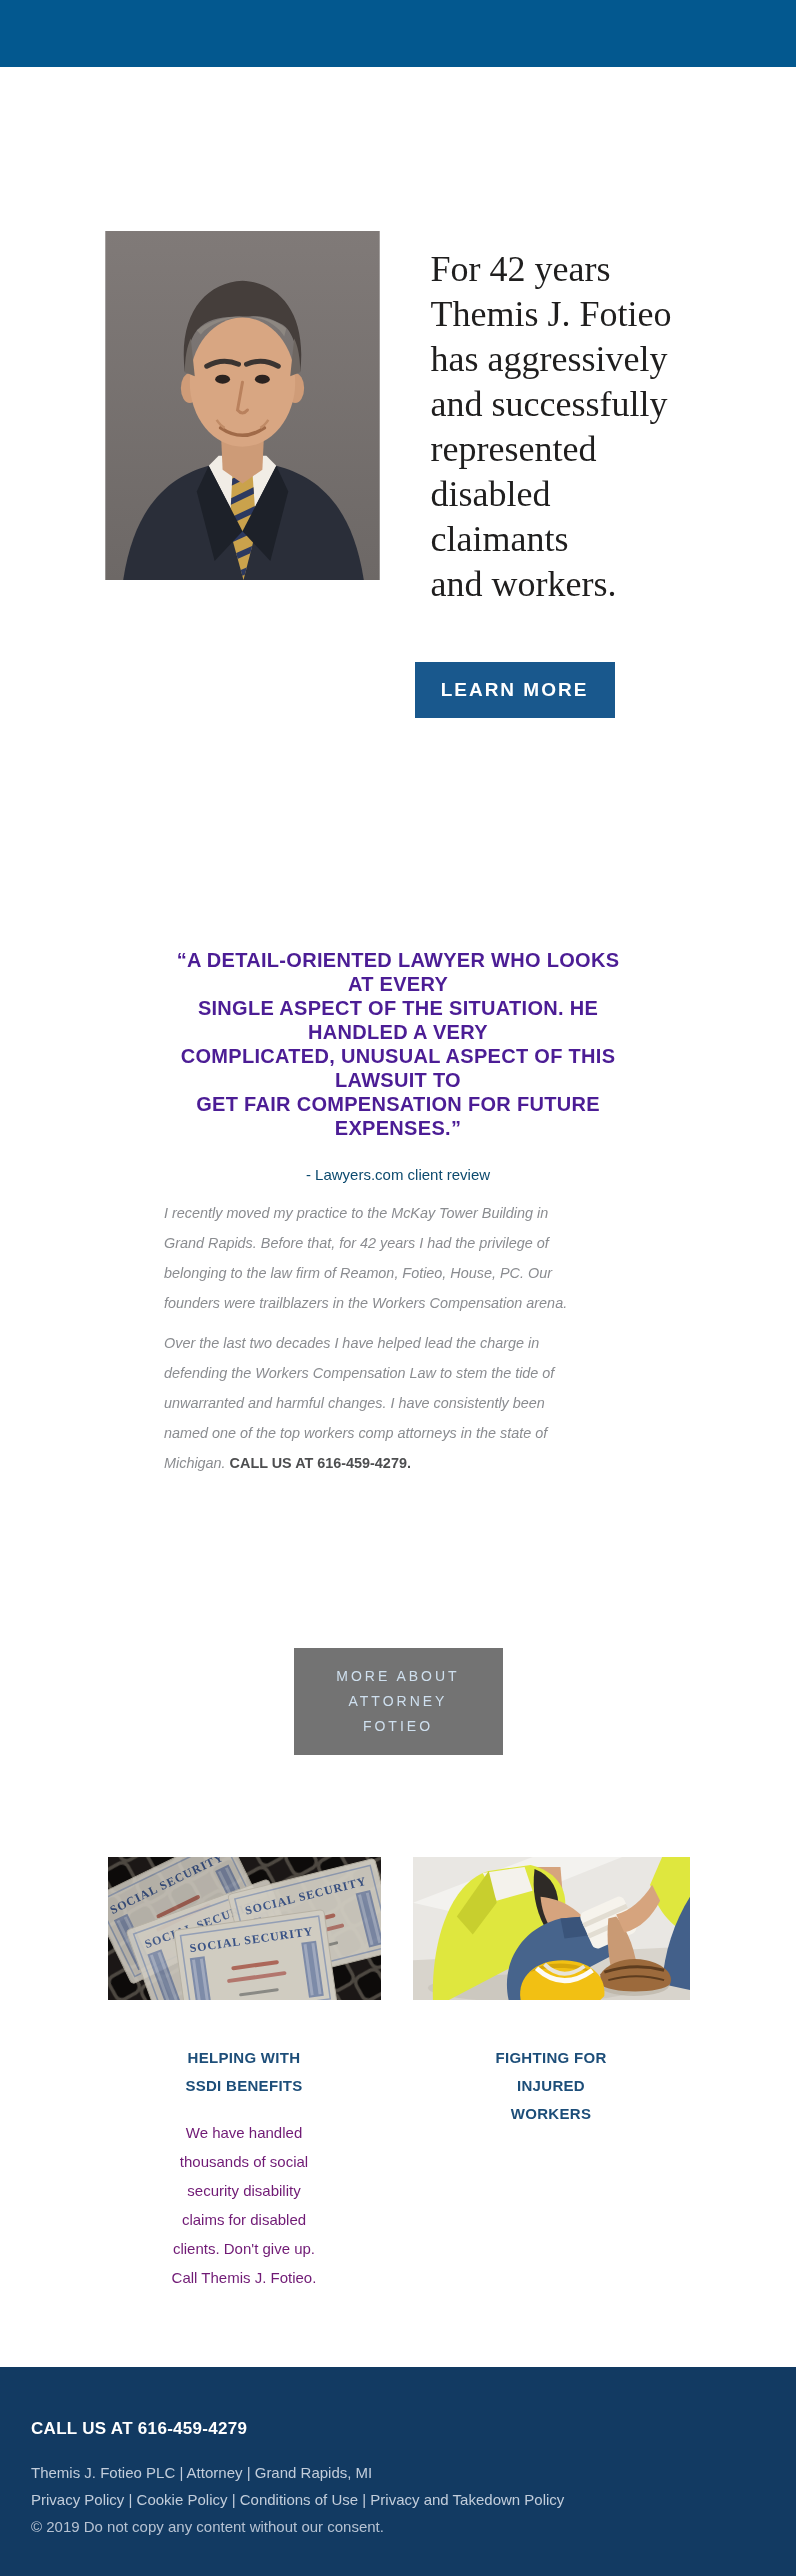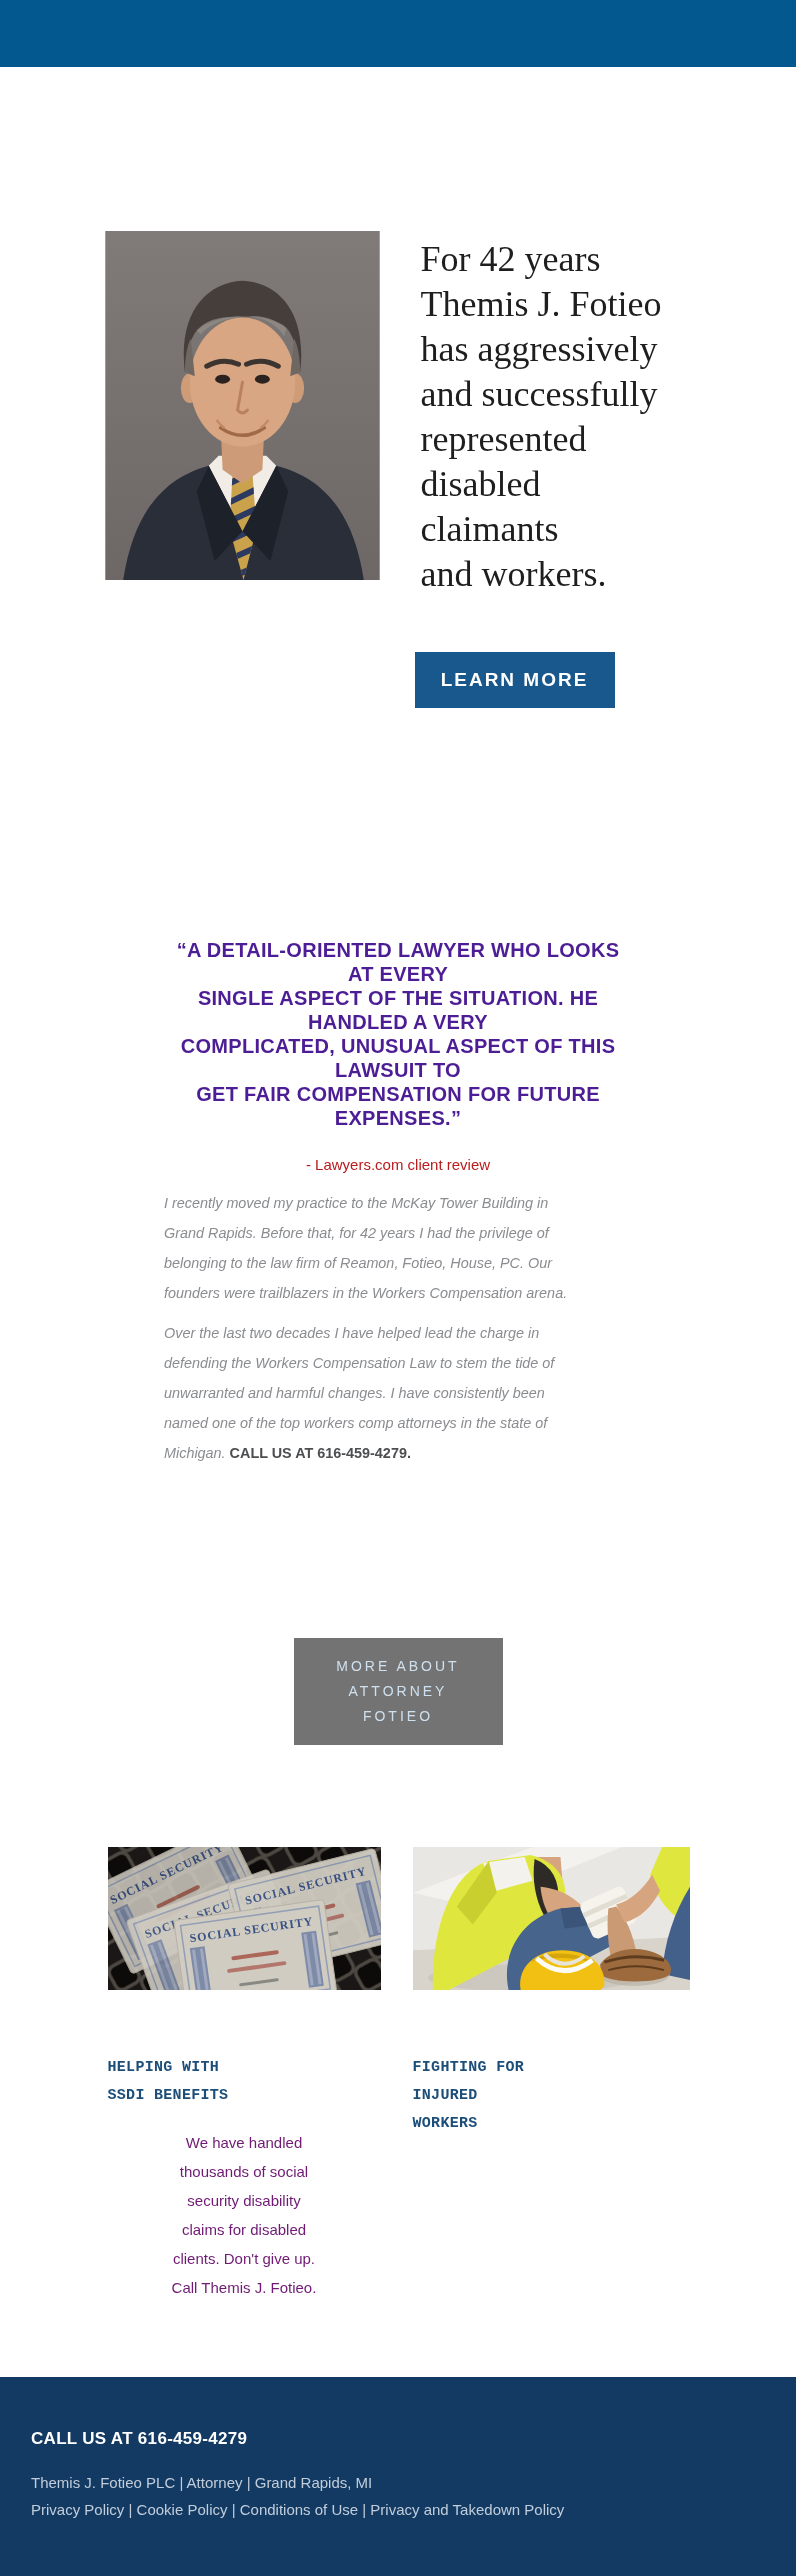"For 42 years" .headline { margin: 6px -> 16px }
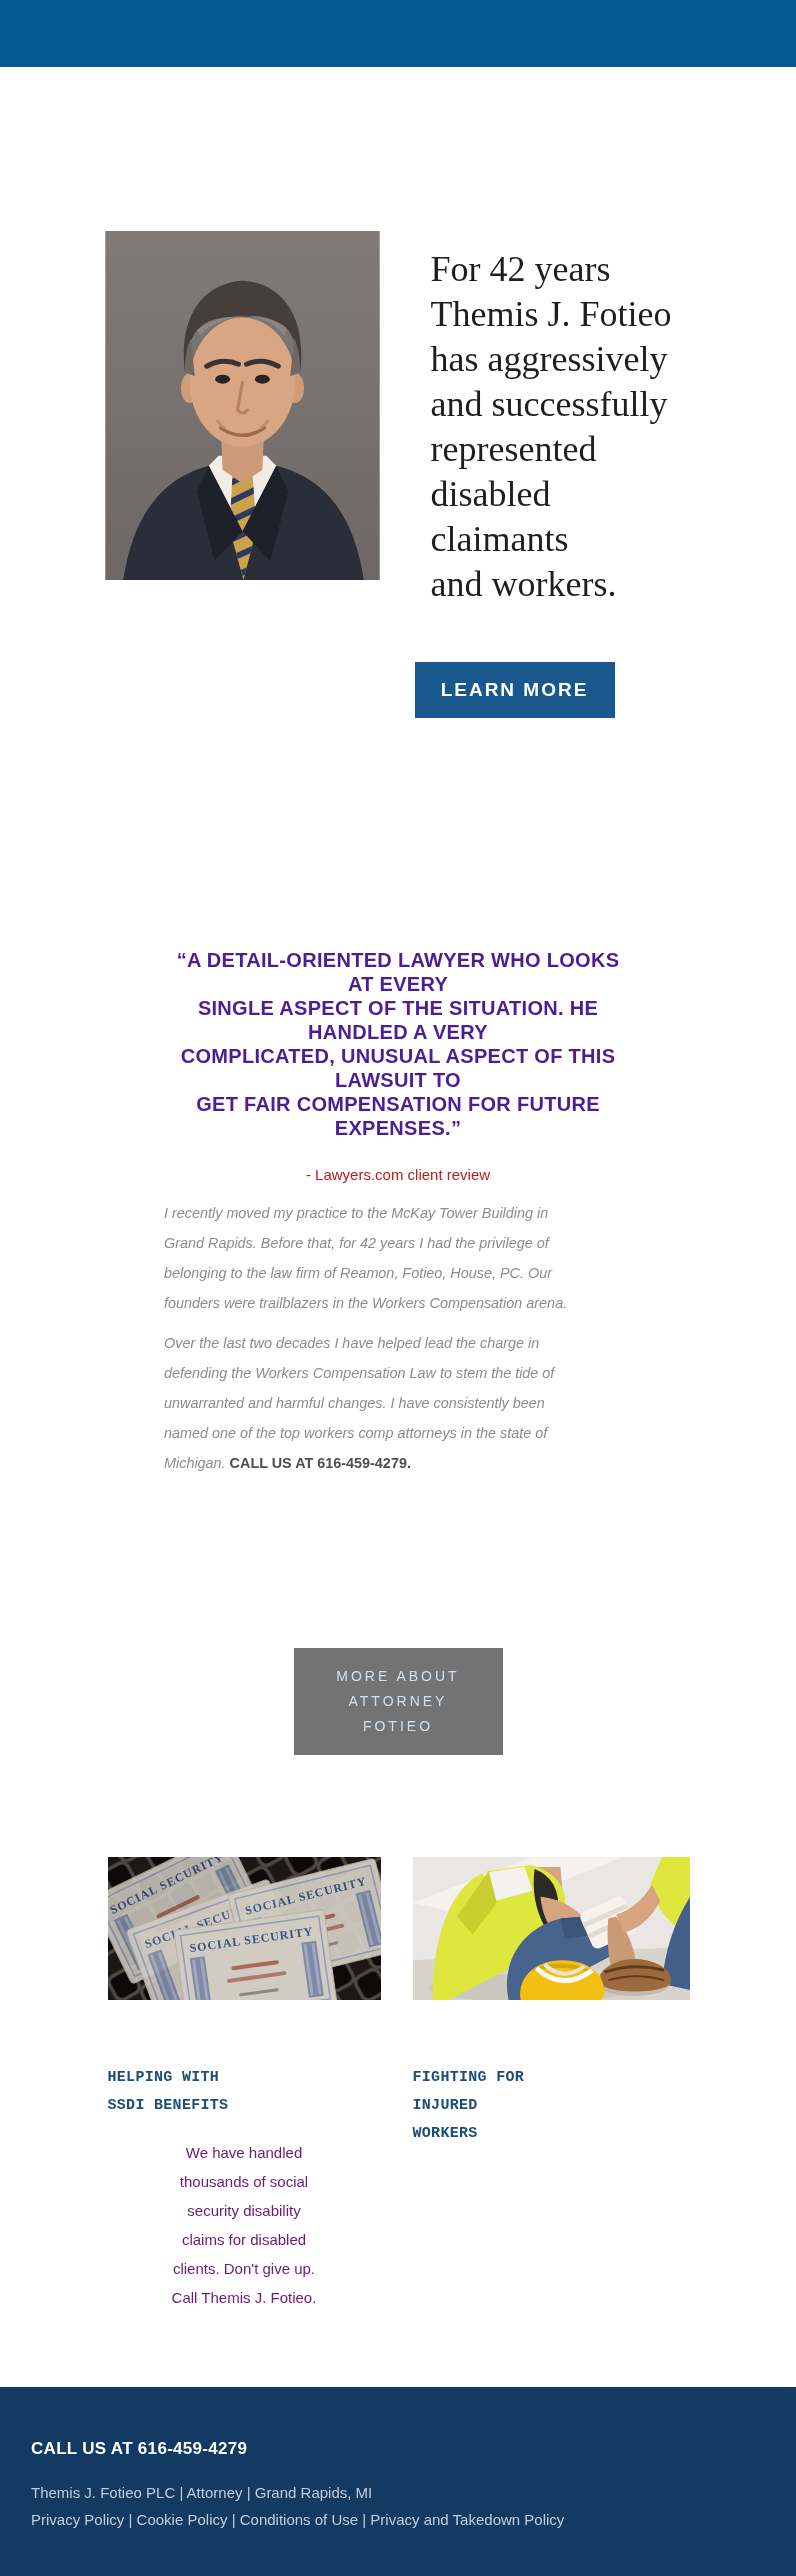"- Lawyers.com client review" .attribution { color: #b91c1c -> #0c4a6e }
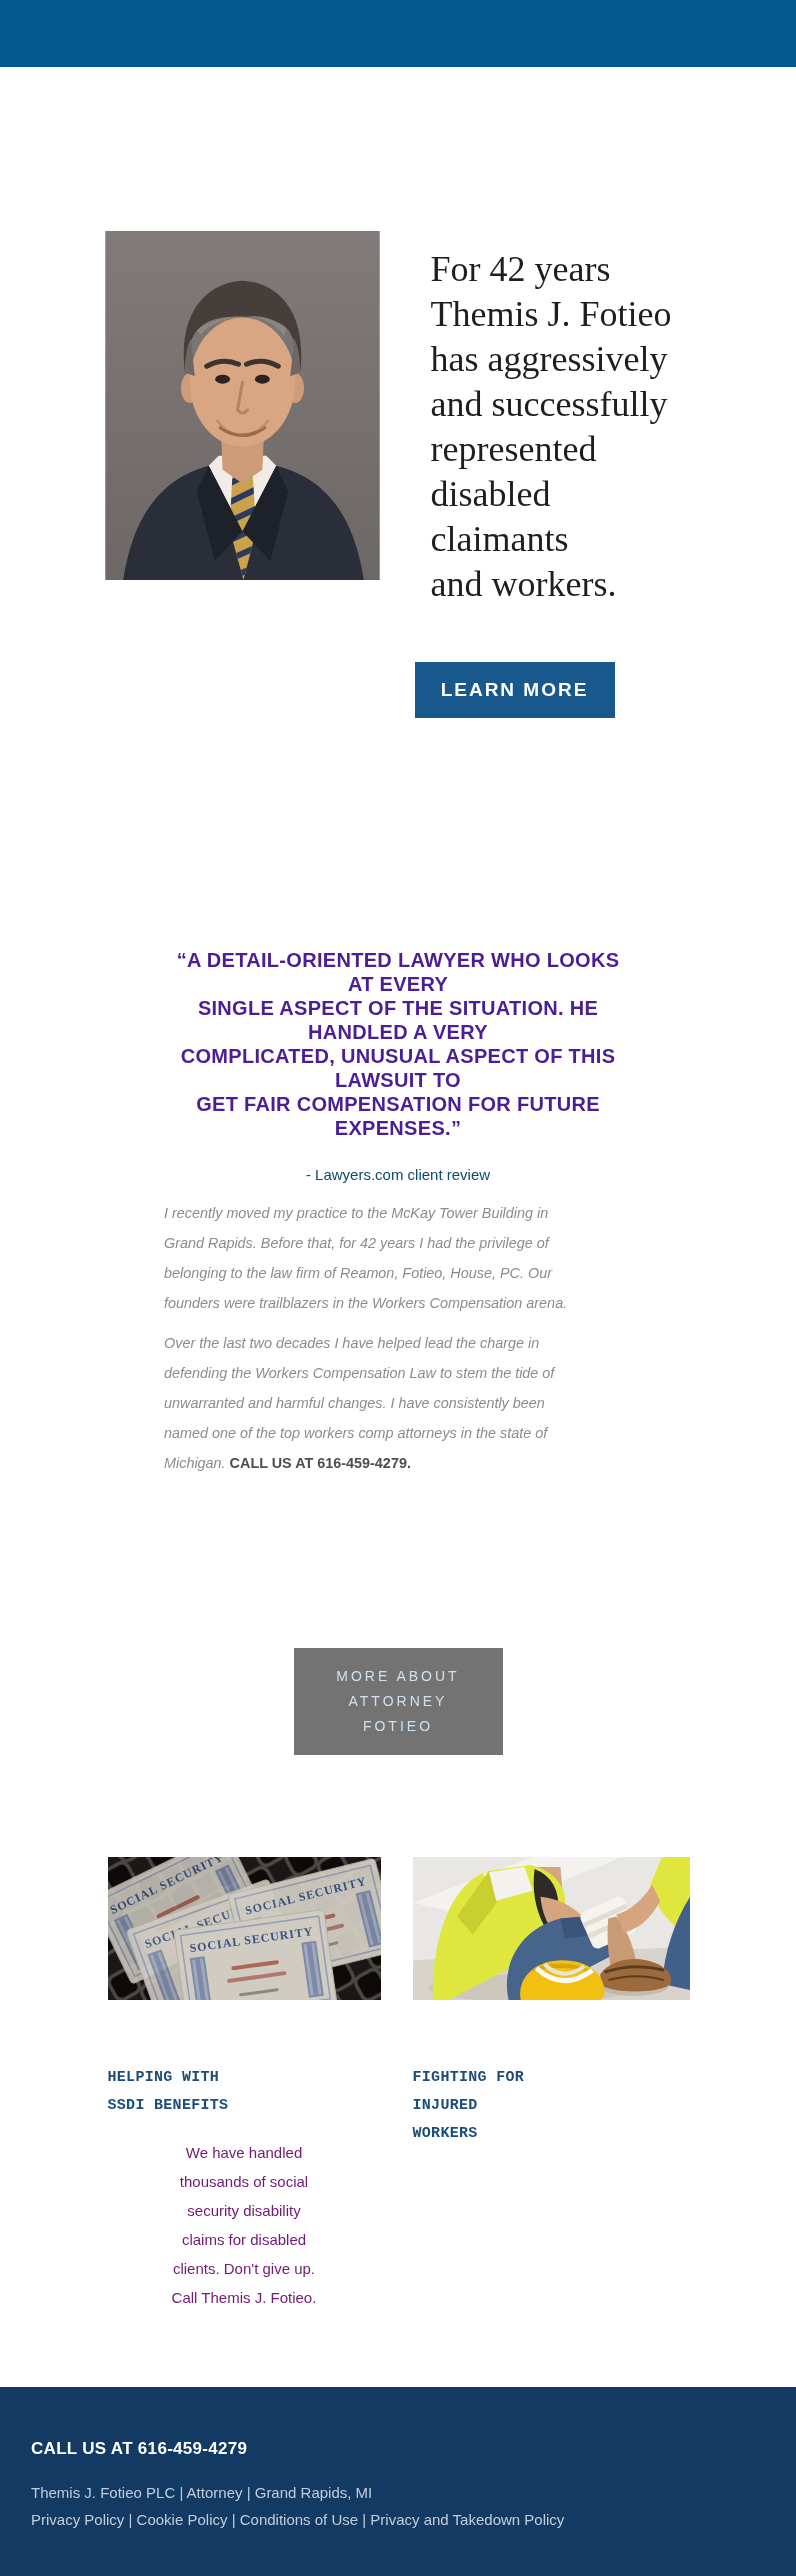"HELPING WITH" .feature-heading { font-family: Liberation Mono, monospace -> none; margin-top: 64px -> 44px; text-align: none -> center }
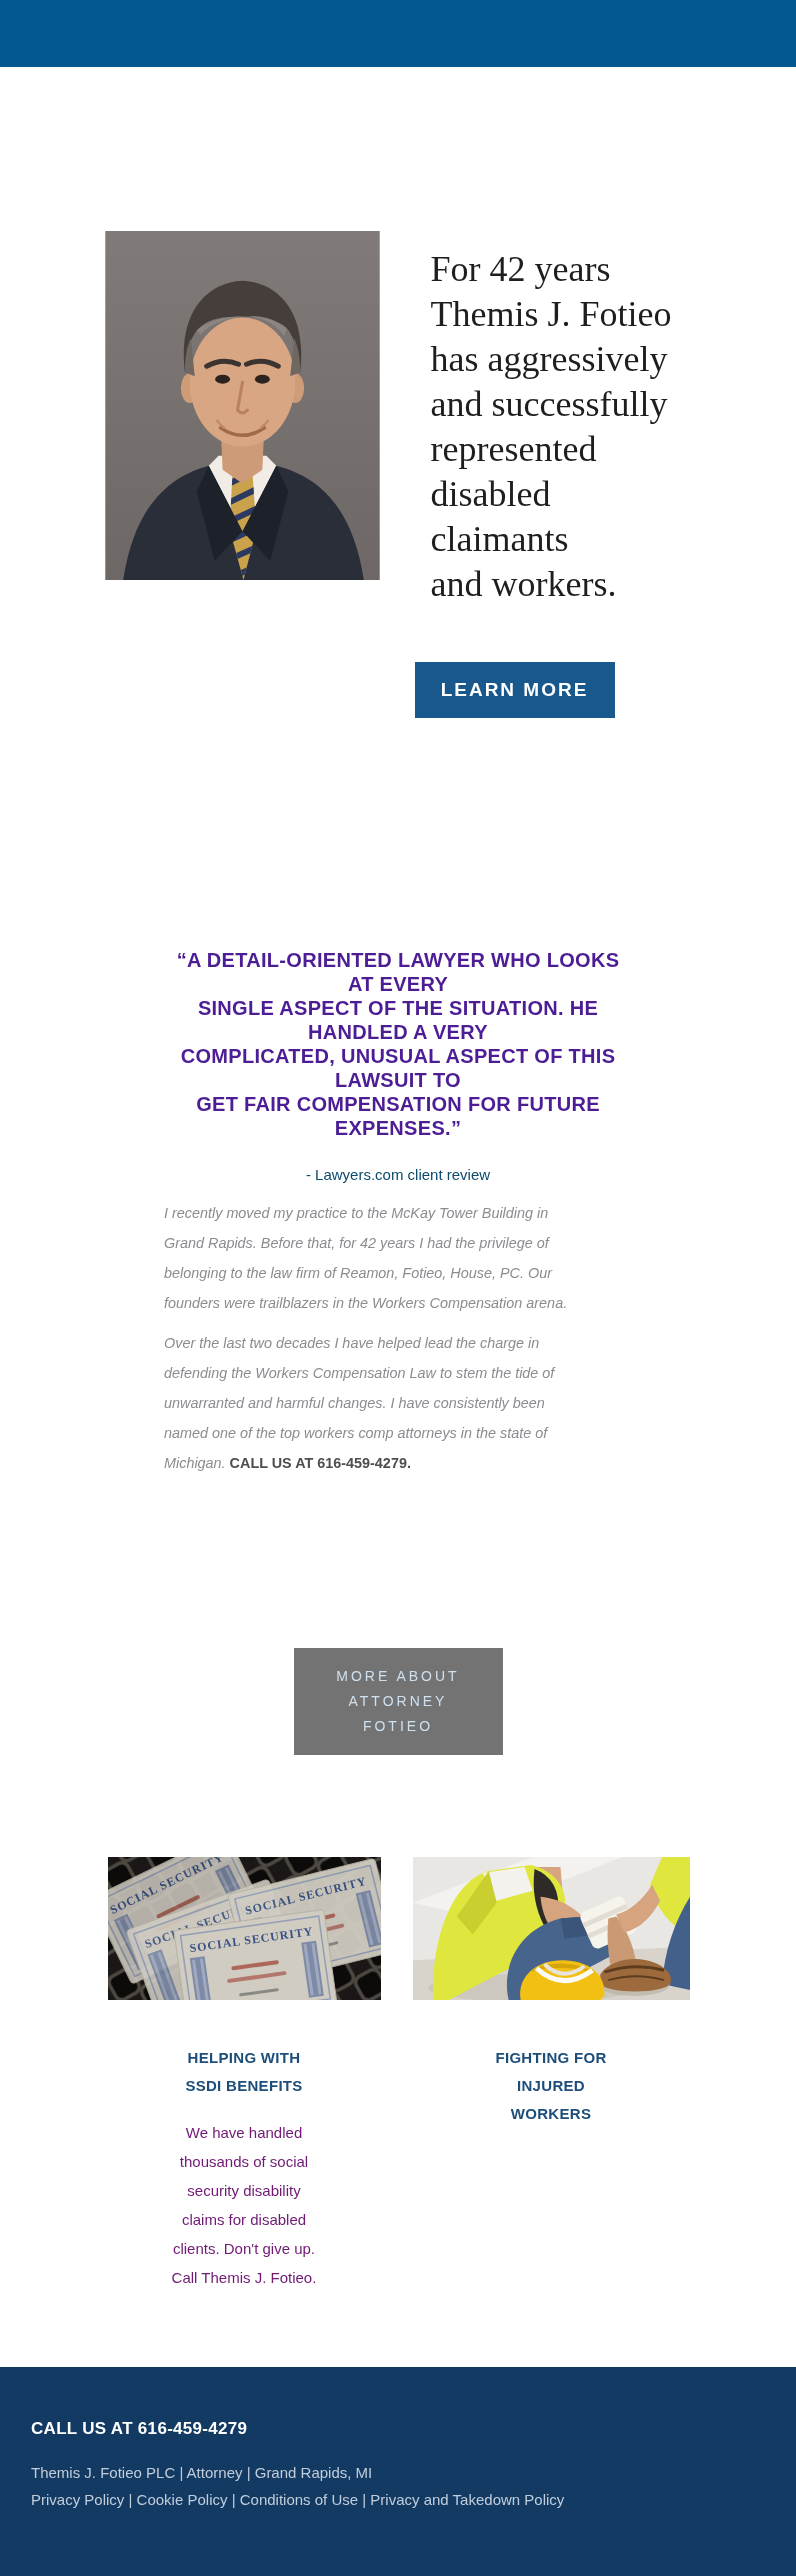"© 2019 Do not copy" div.footer-copy { html: none -> <div>© 2019 Do not copy any content without our consent.</div> }
